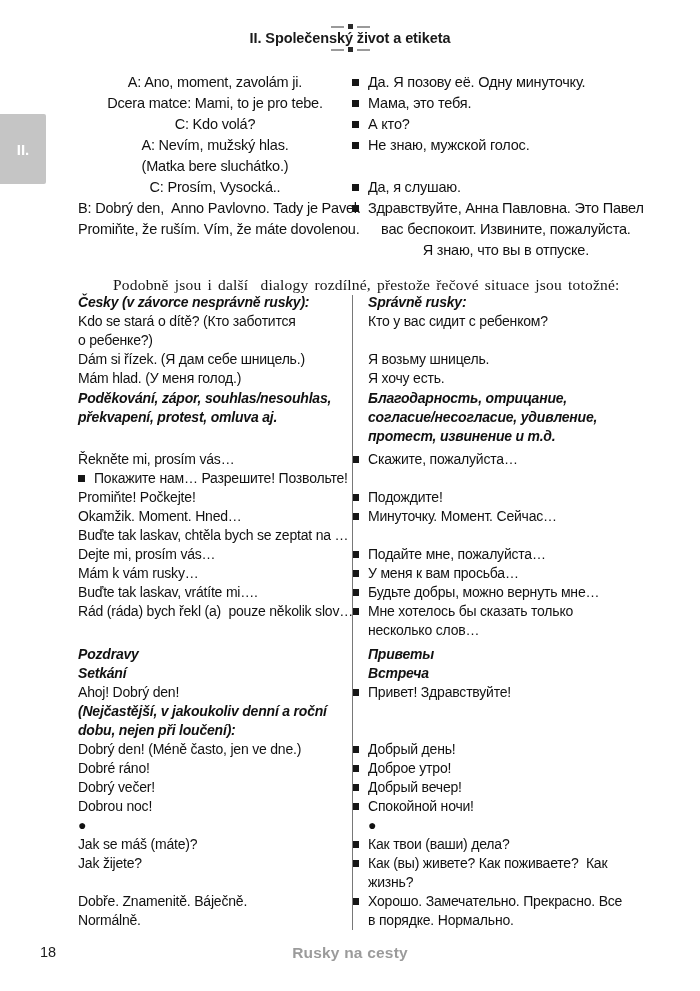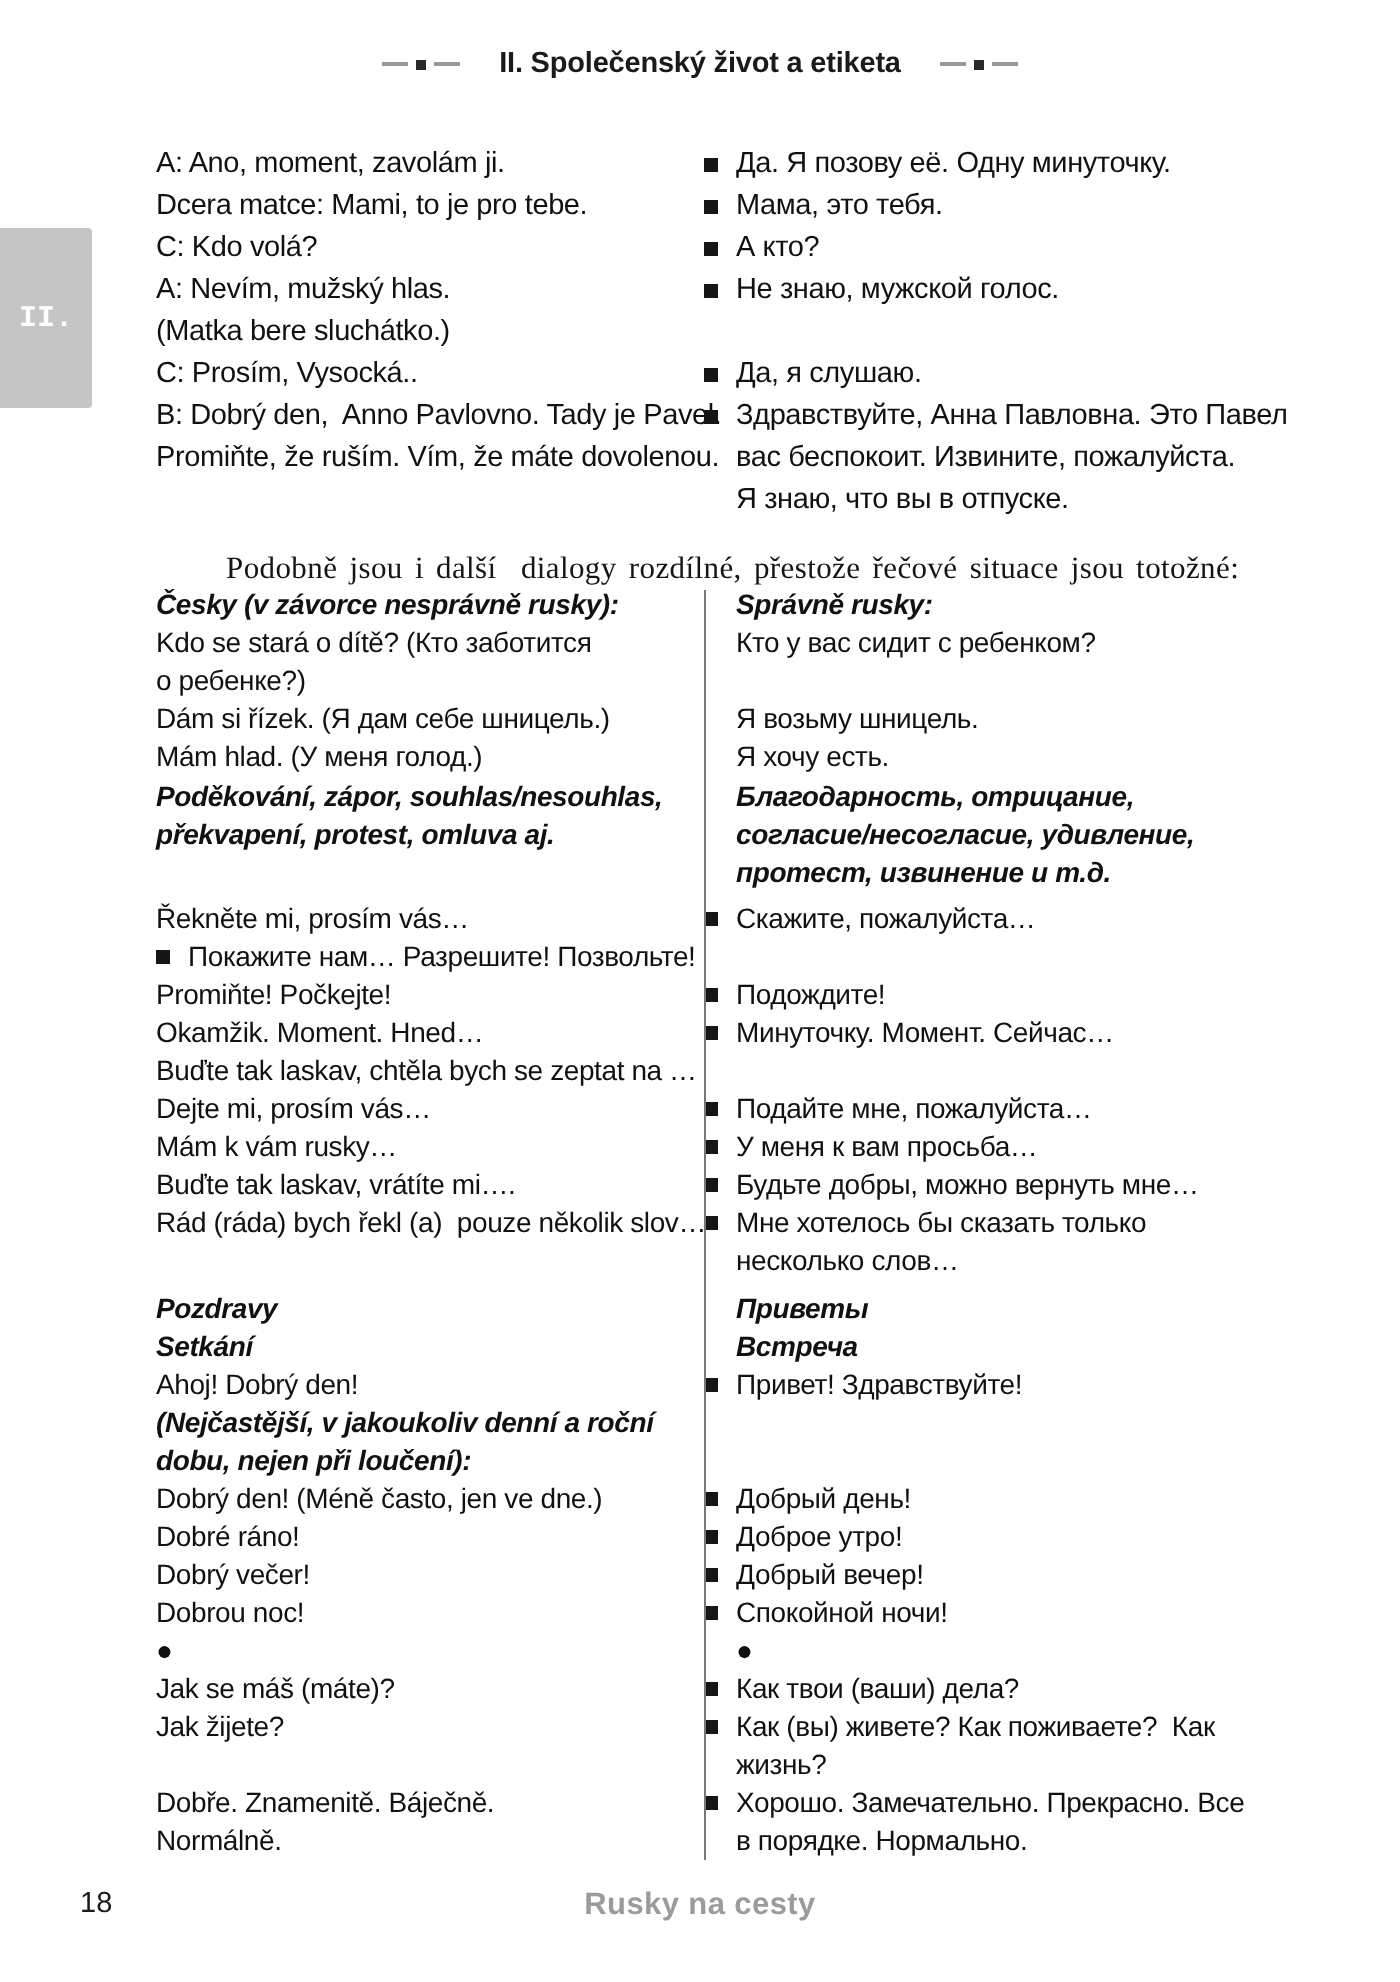"II. Společenský život a etiketa" .header { flex-direction: none -> column; gap: 20px -> 1px; justify-content: center -> flex-start }
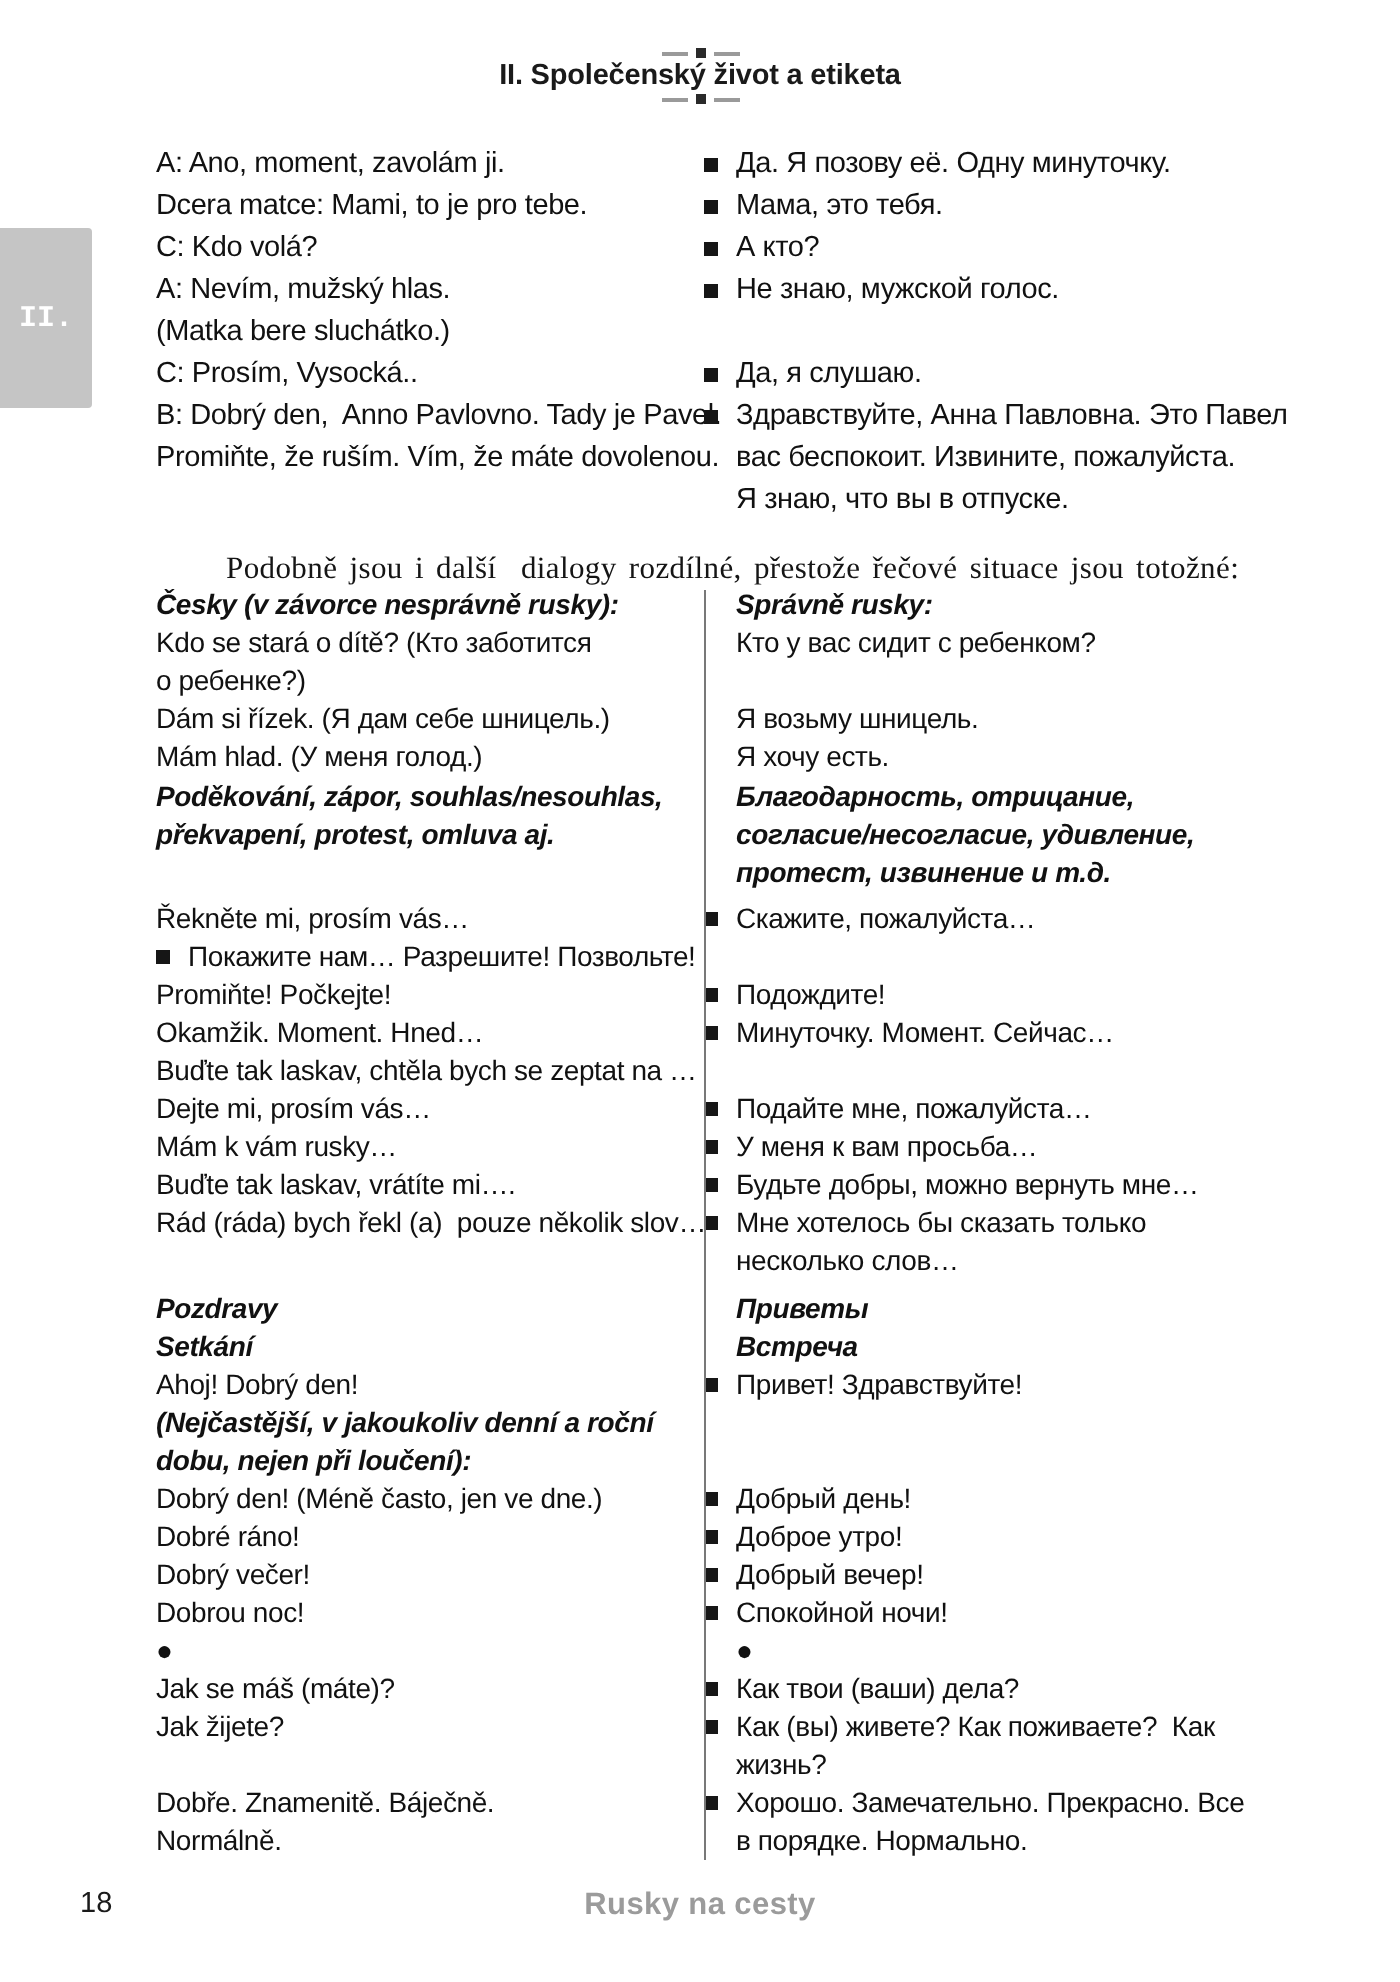"A: Ano, moment, zavolám ji." .top-dialog { text-align: none -> center }
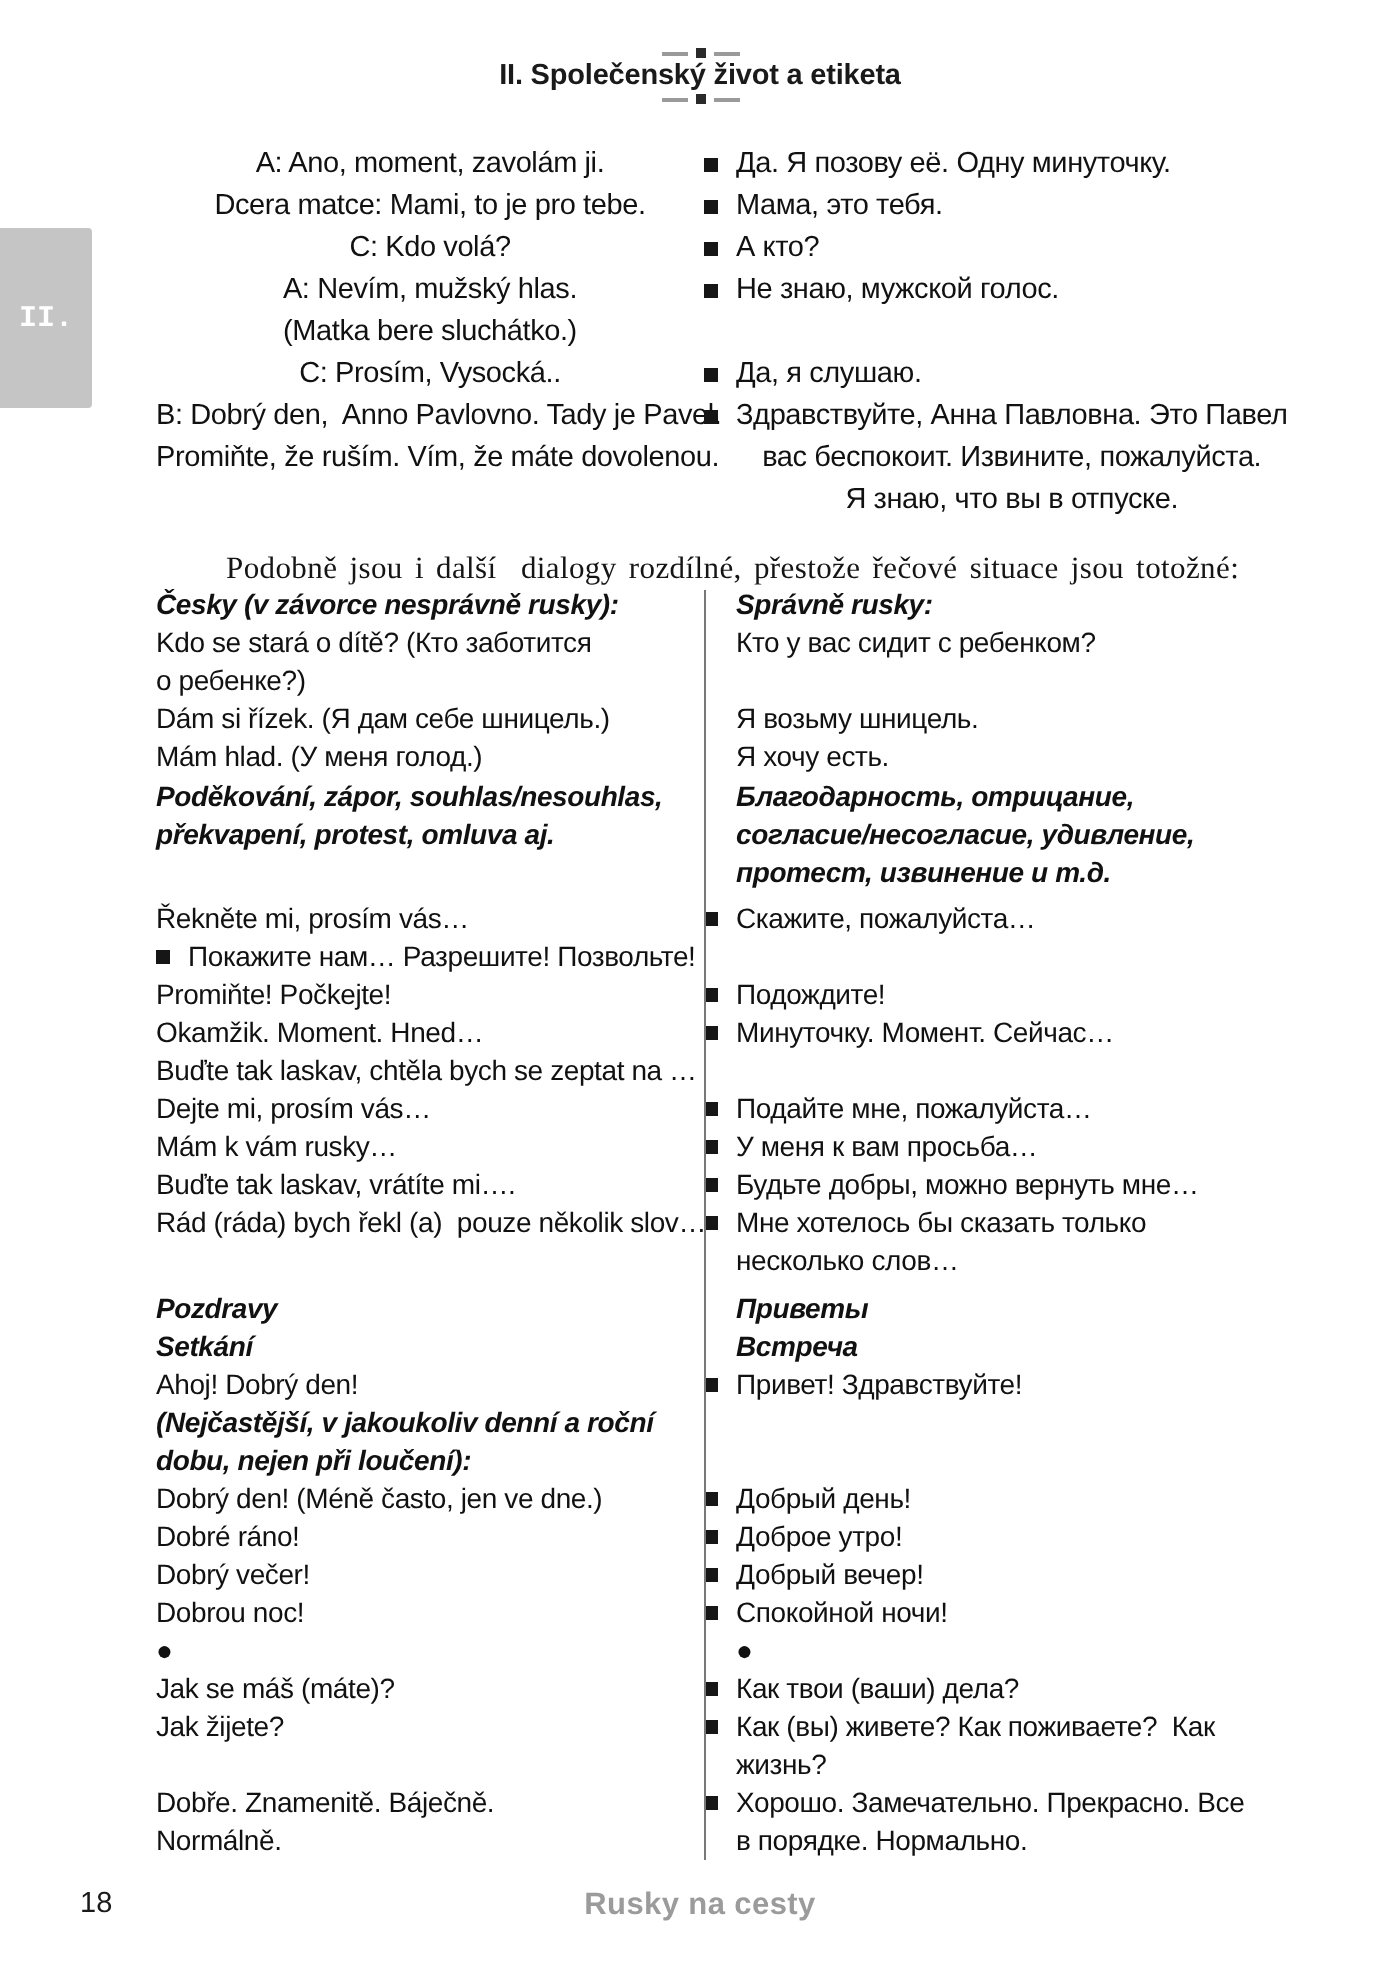"II." .side-tab { font-family: Liberation Mono, monospace -> none; height: 90px -> 70px }
